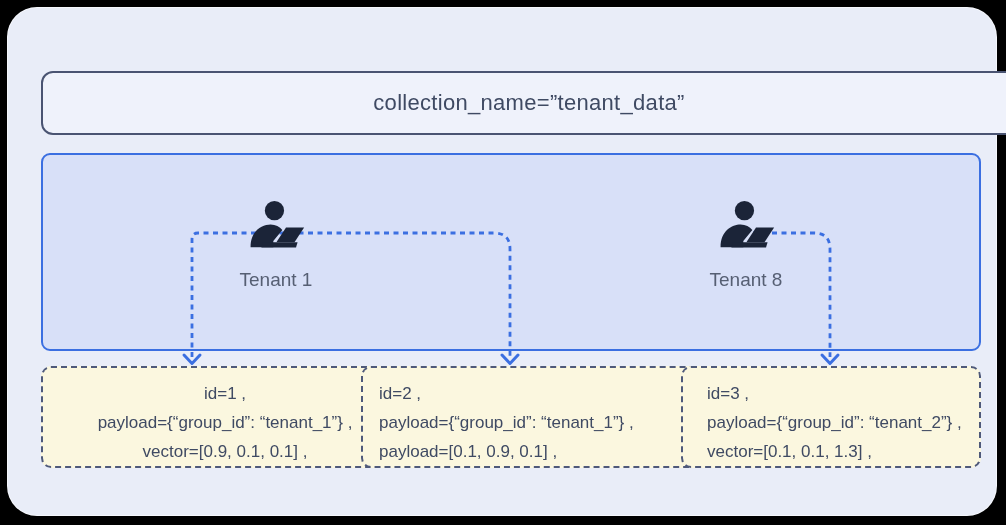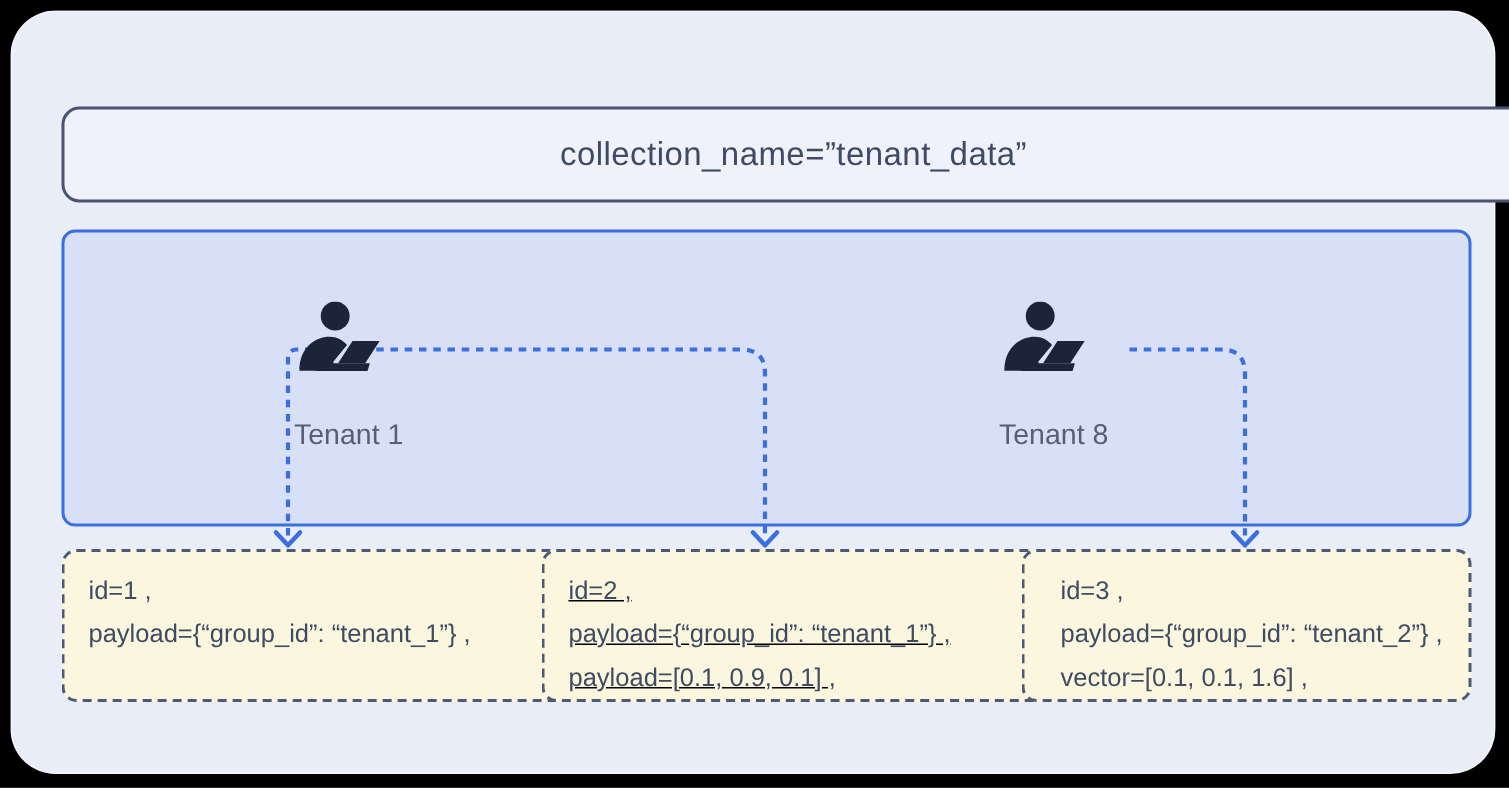"Tenant 1" .tenant { align-items: none -> center; gap: 11px -> none }
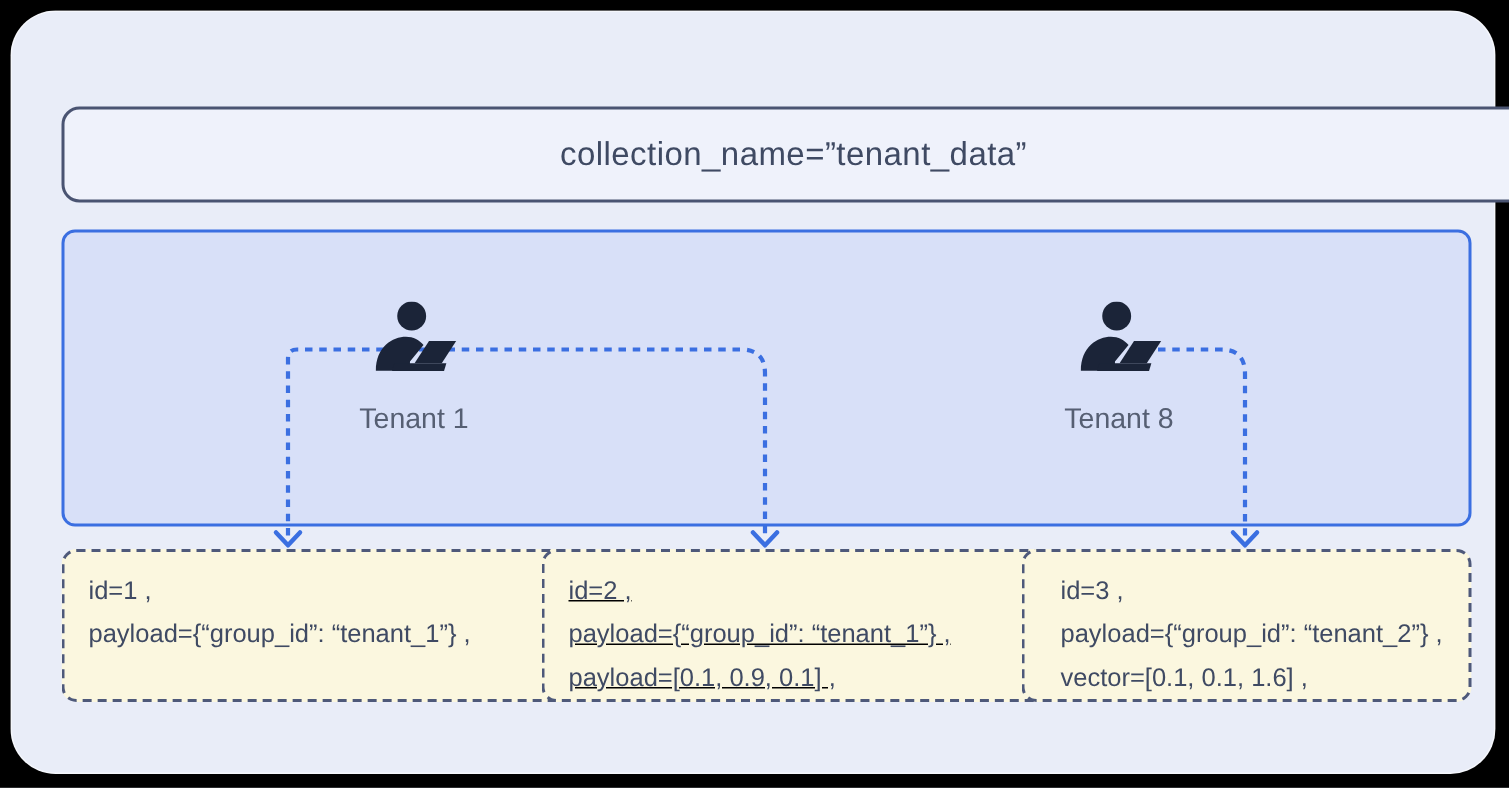"id=1 ," .record-1 { text-align: none -> center }
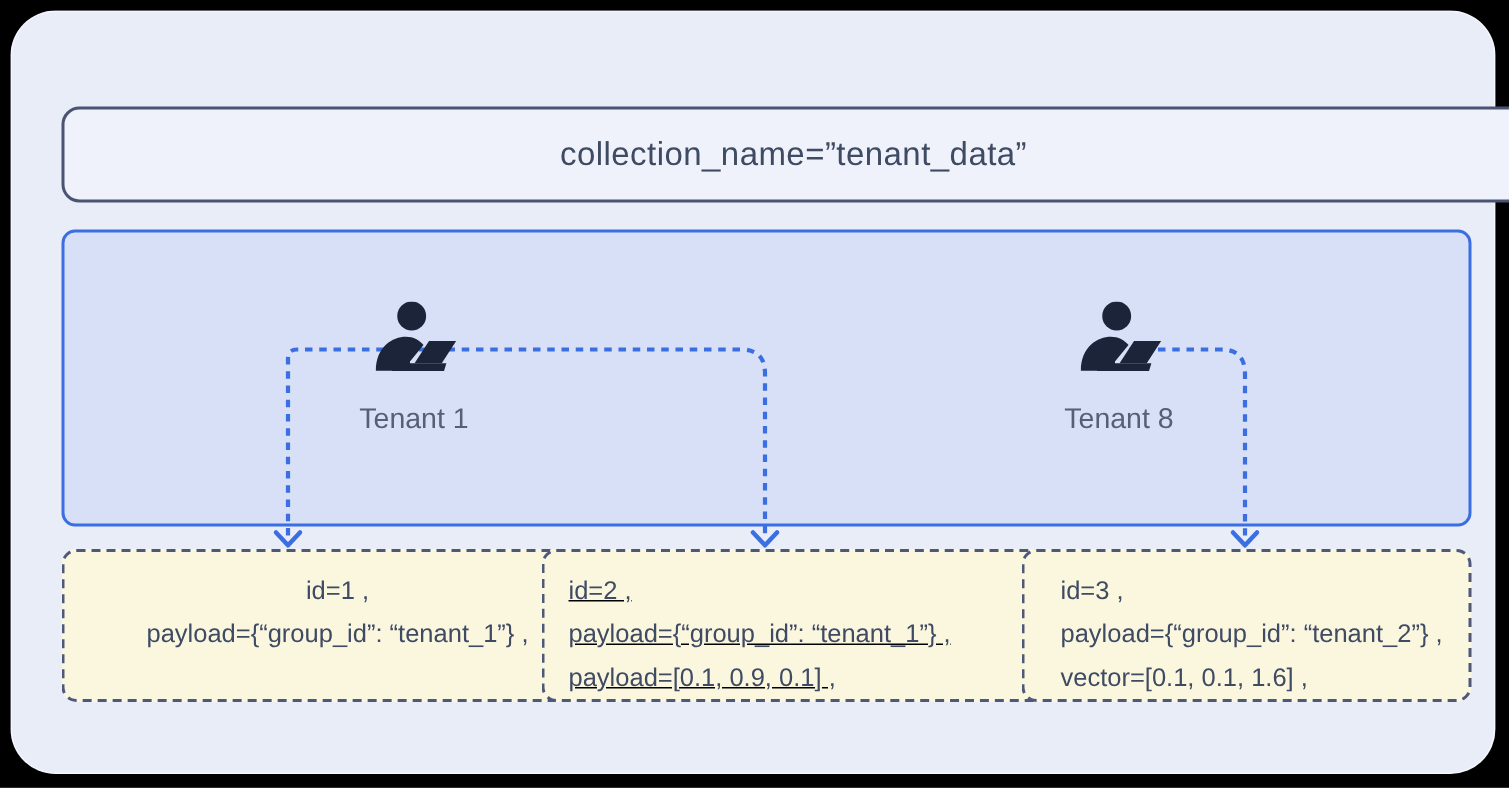"id=2 ," .record-2 { text-decoration: underline -> none }
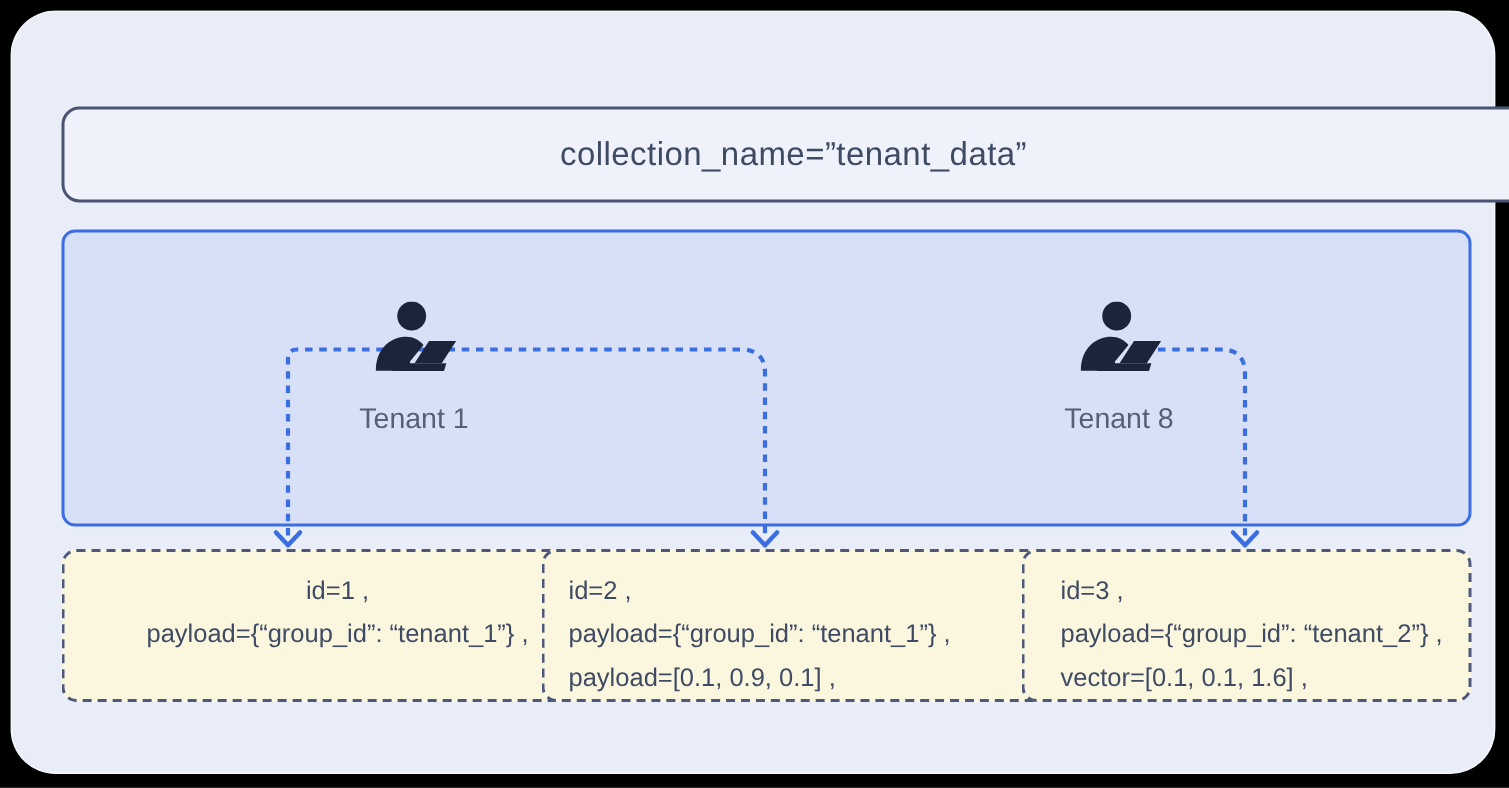"vector=[0.9, 0.1, 0.1] ," div.line { html: none -> <div>vector=[0.9, 0.1, 0.1] ,</div> }
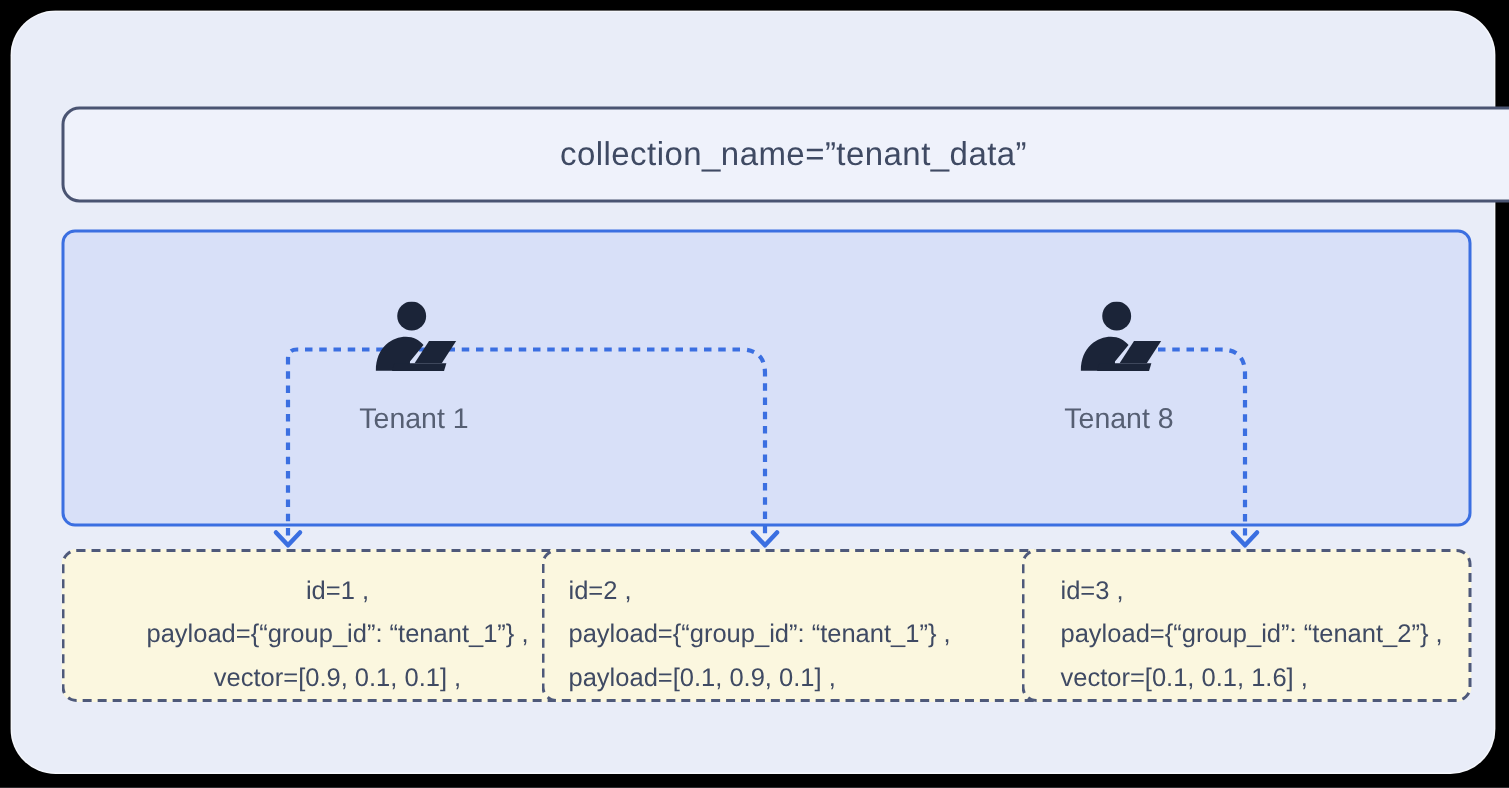"vector=[0.1, 0.1, 1.6] ," div.line { text: 1.6 -> 1.3 }
